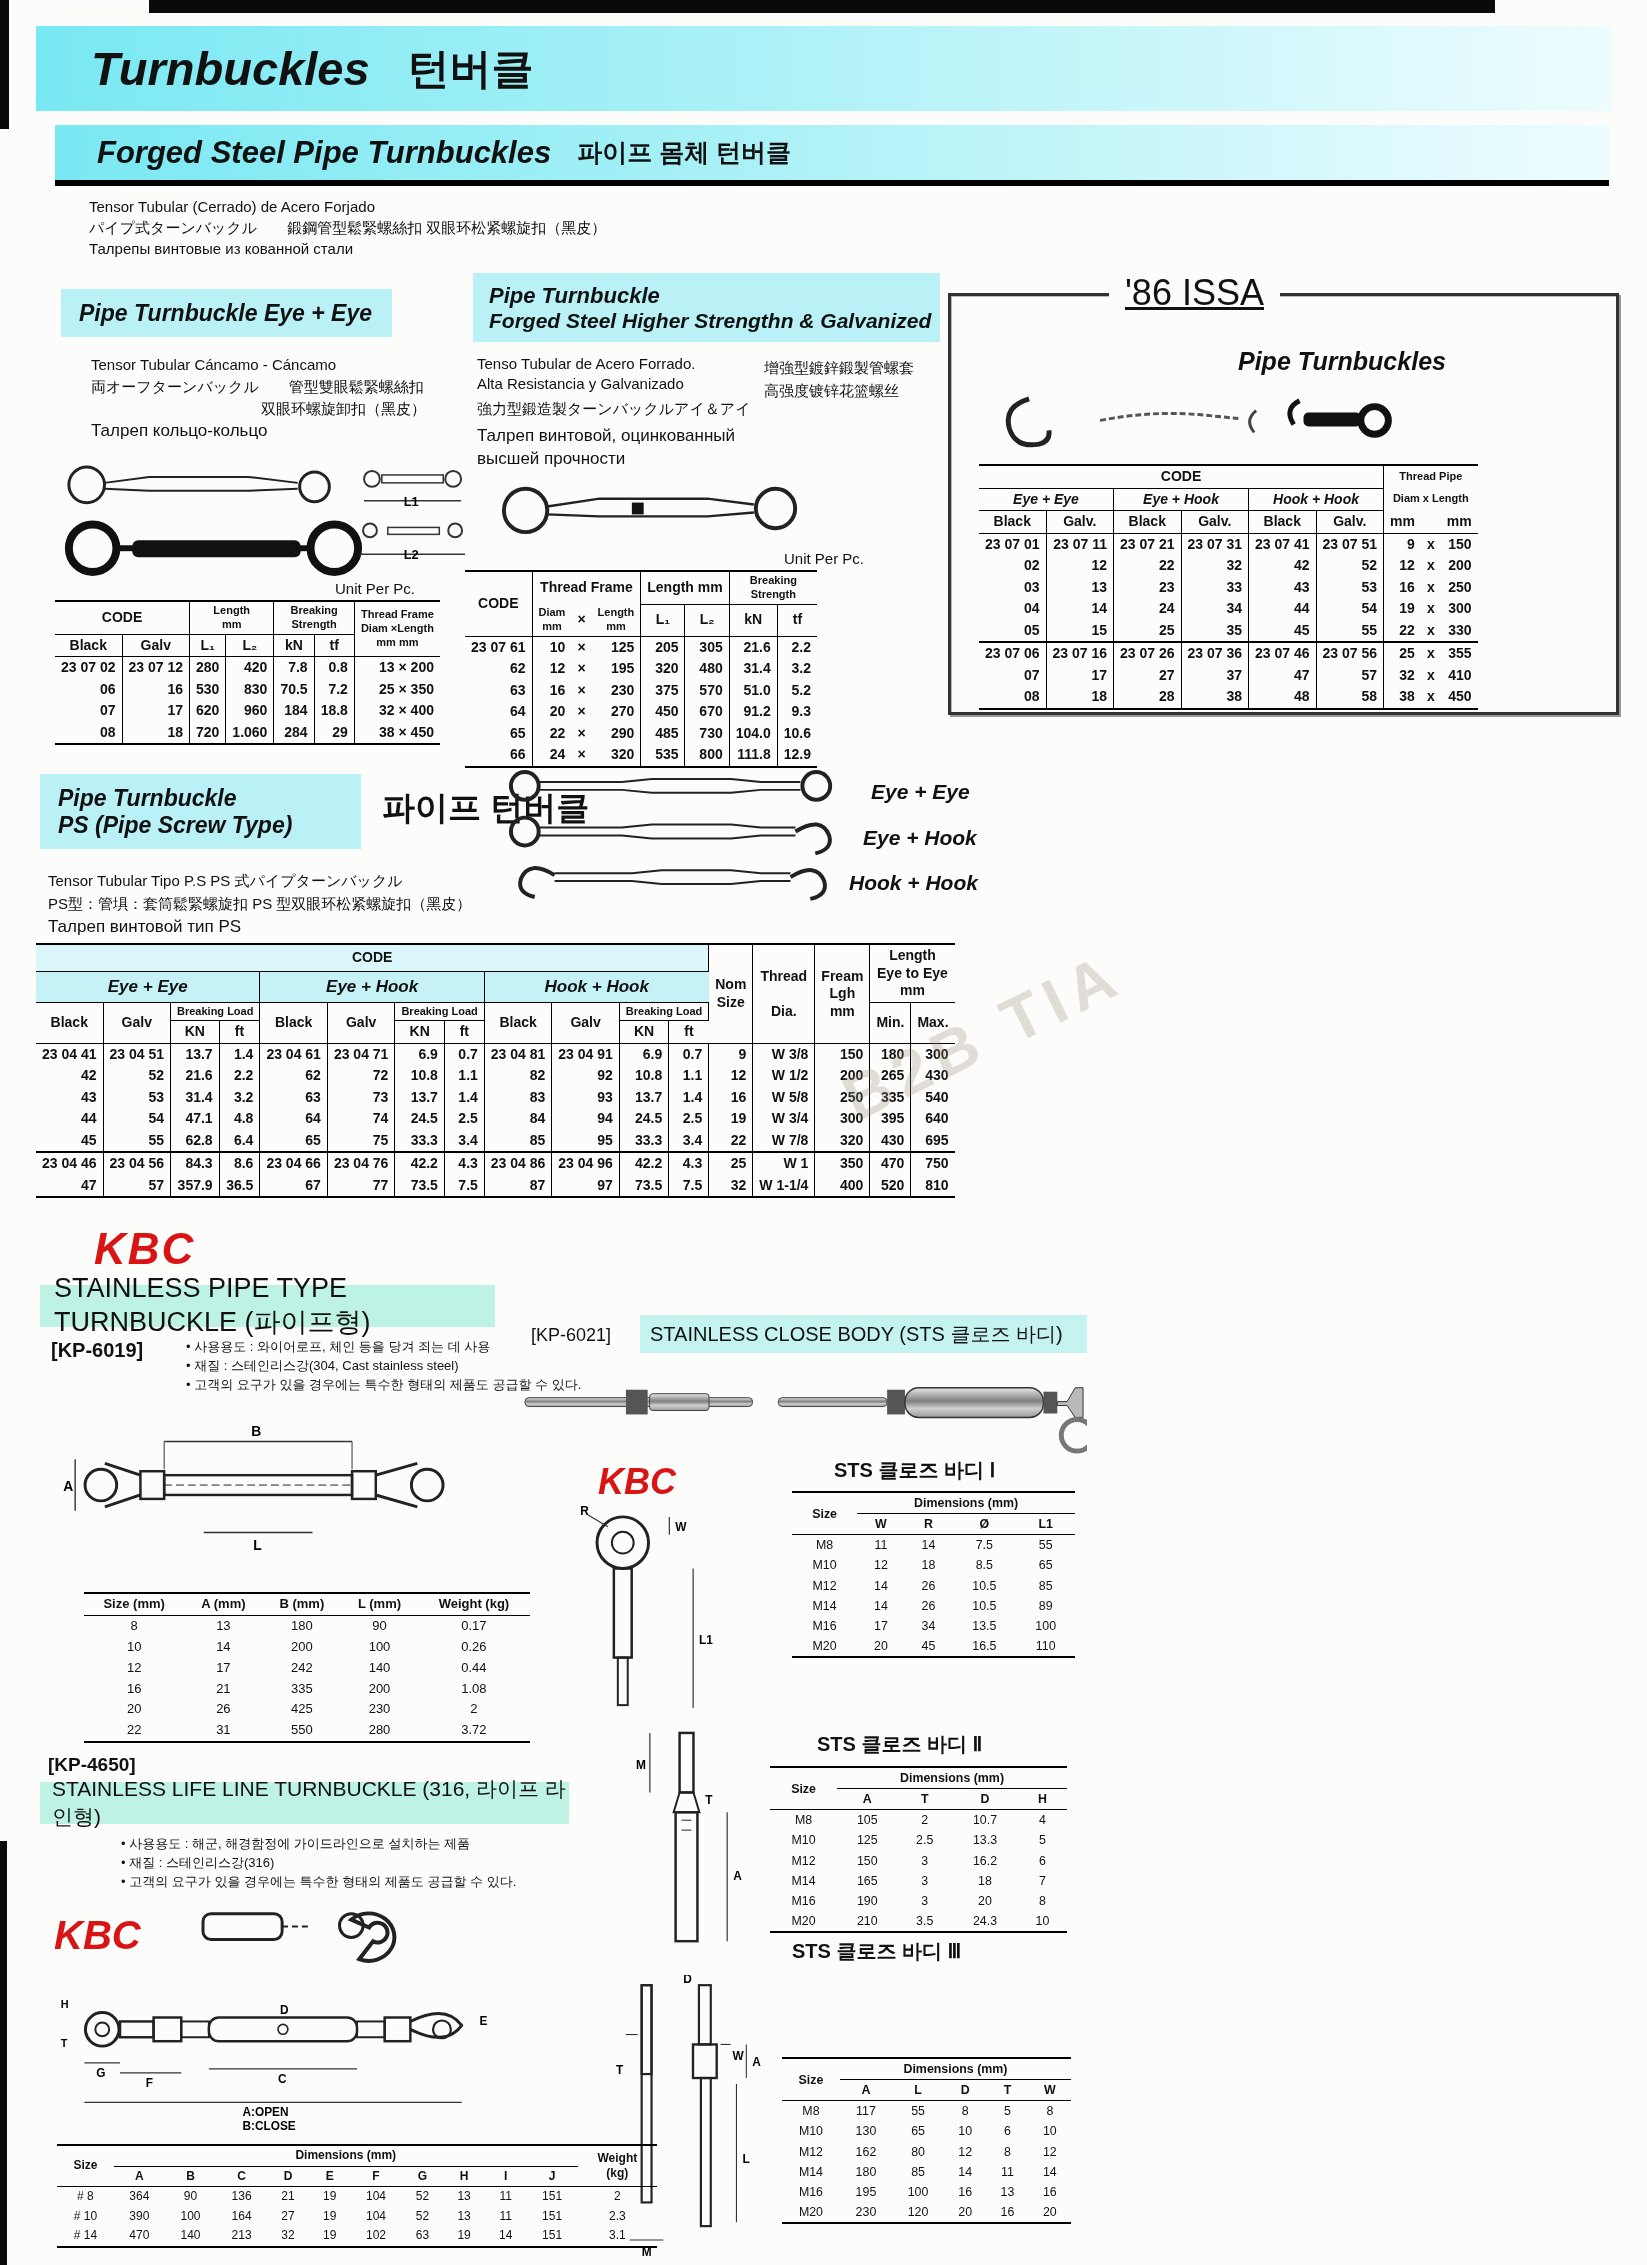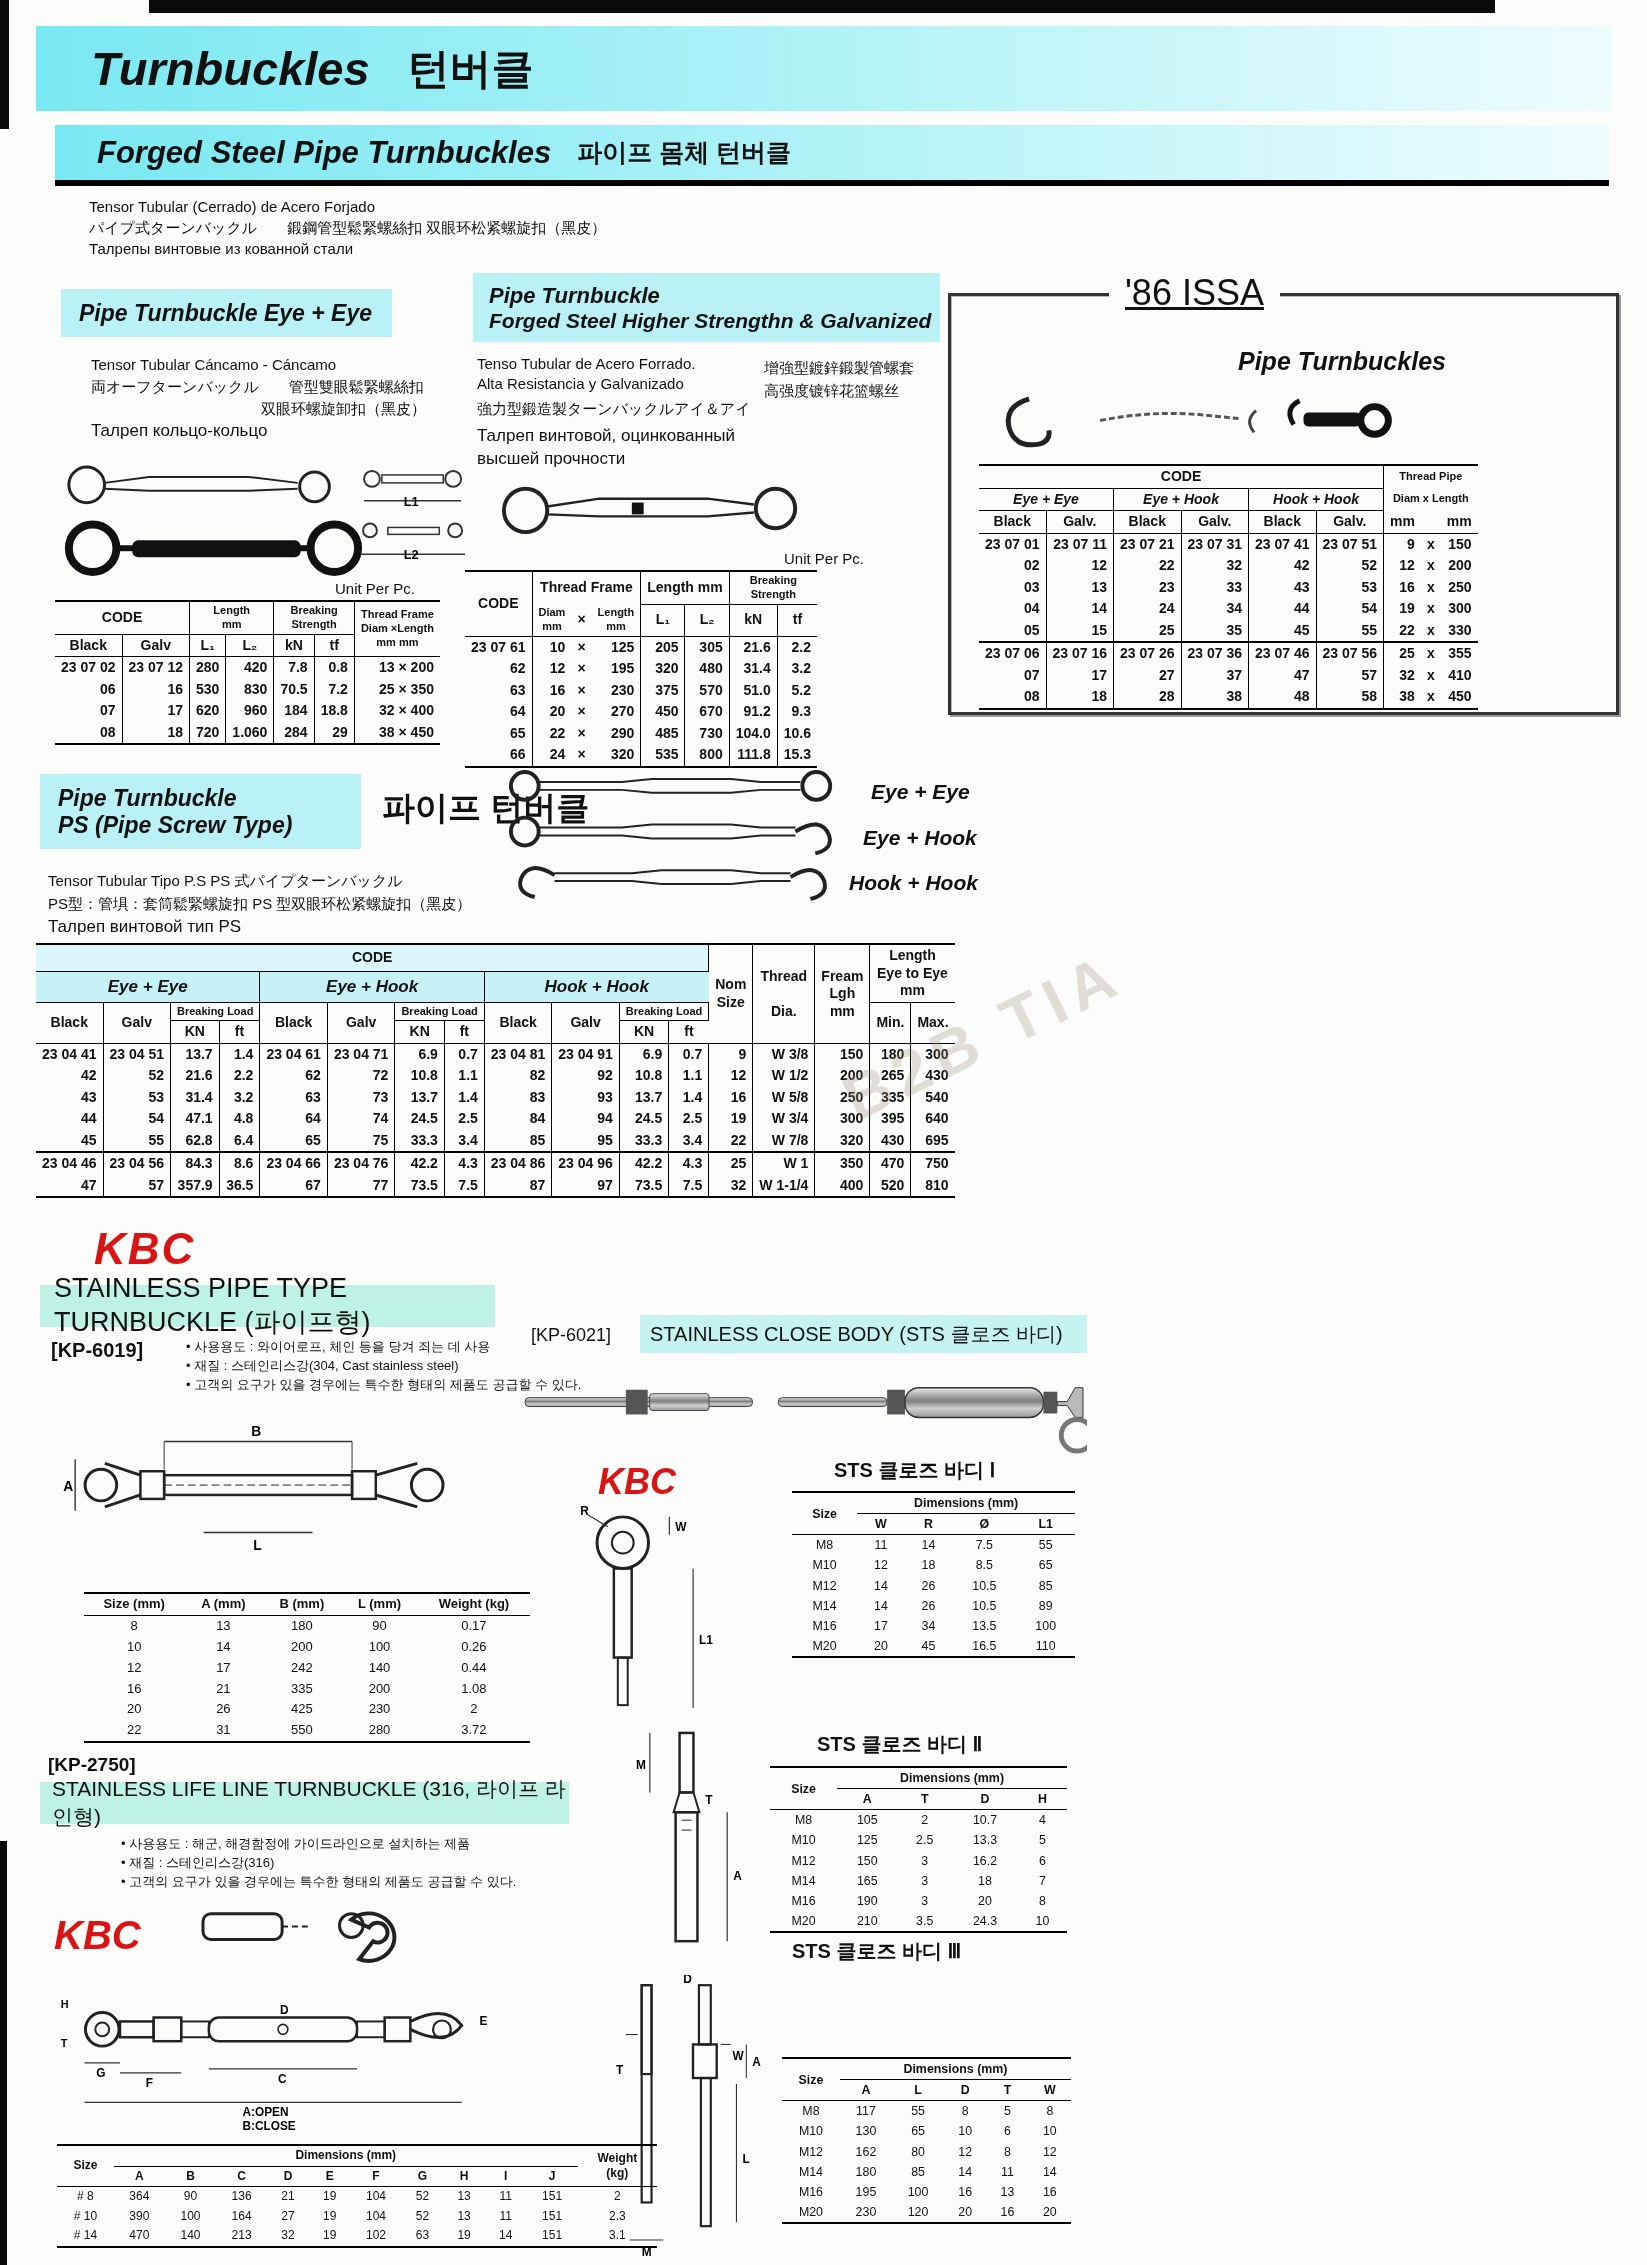"15.3" td { text: 15.3 -> 12.9 }
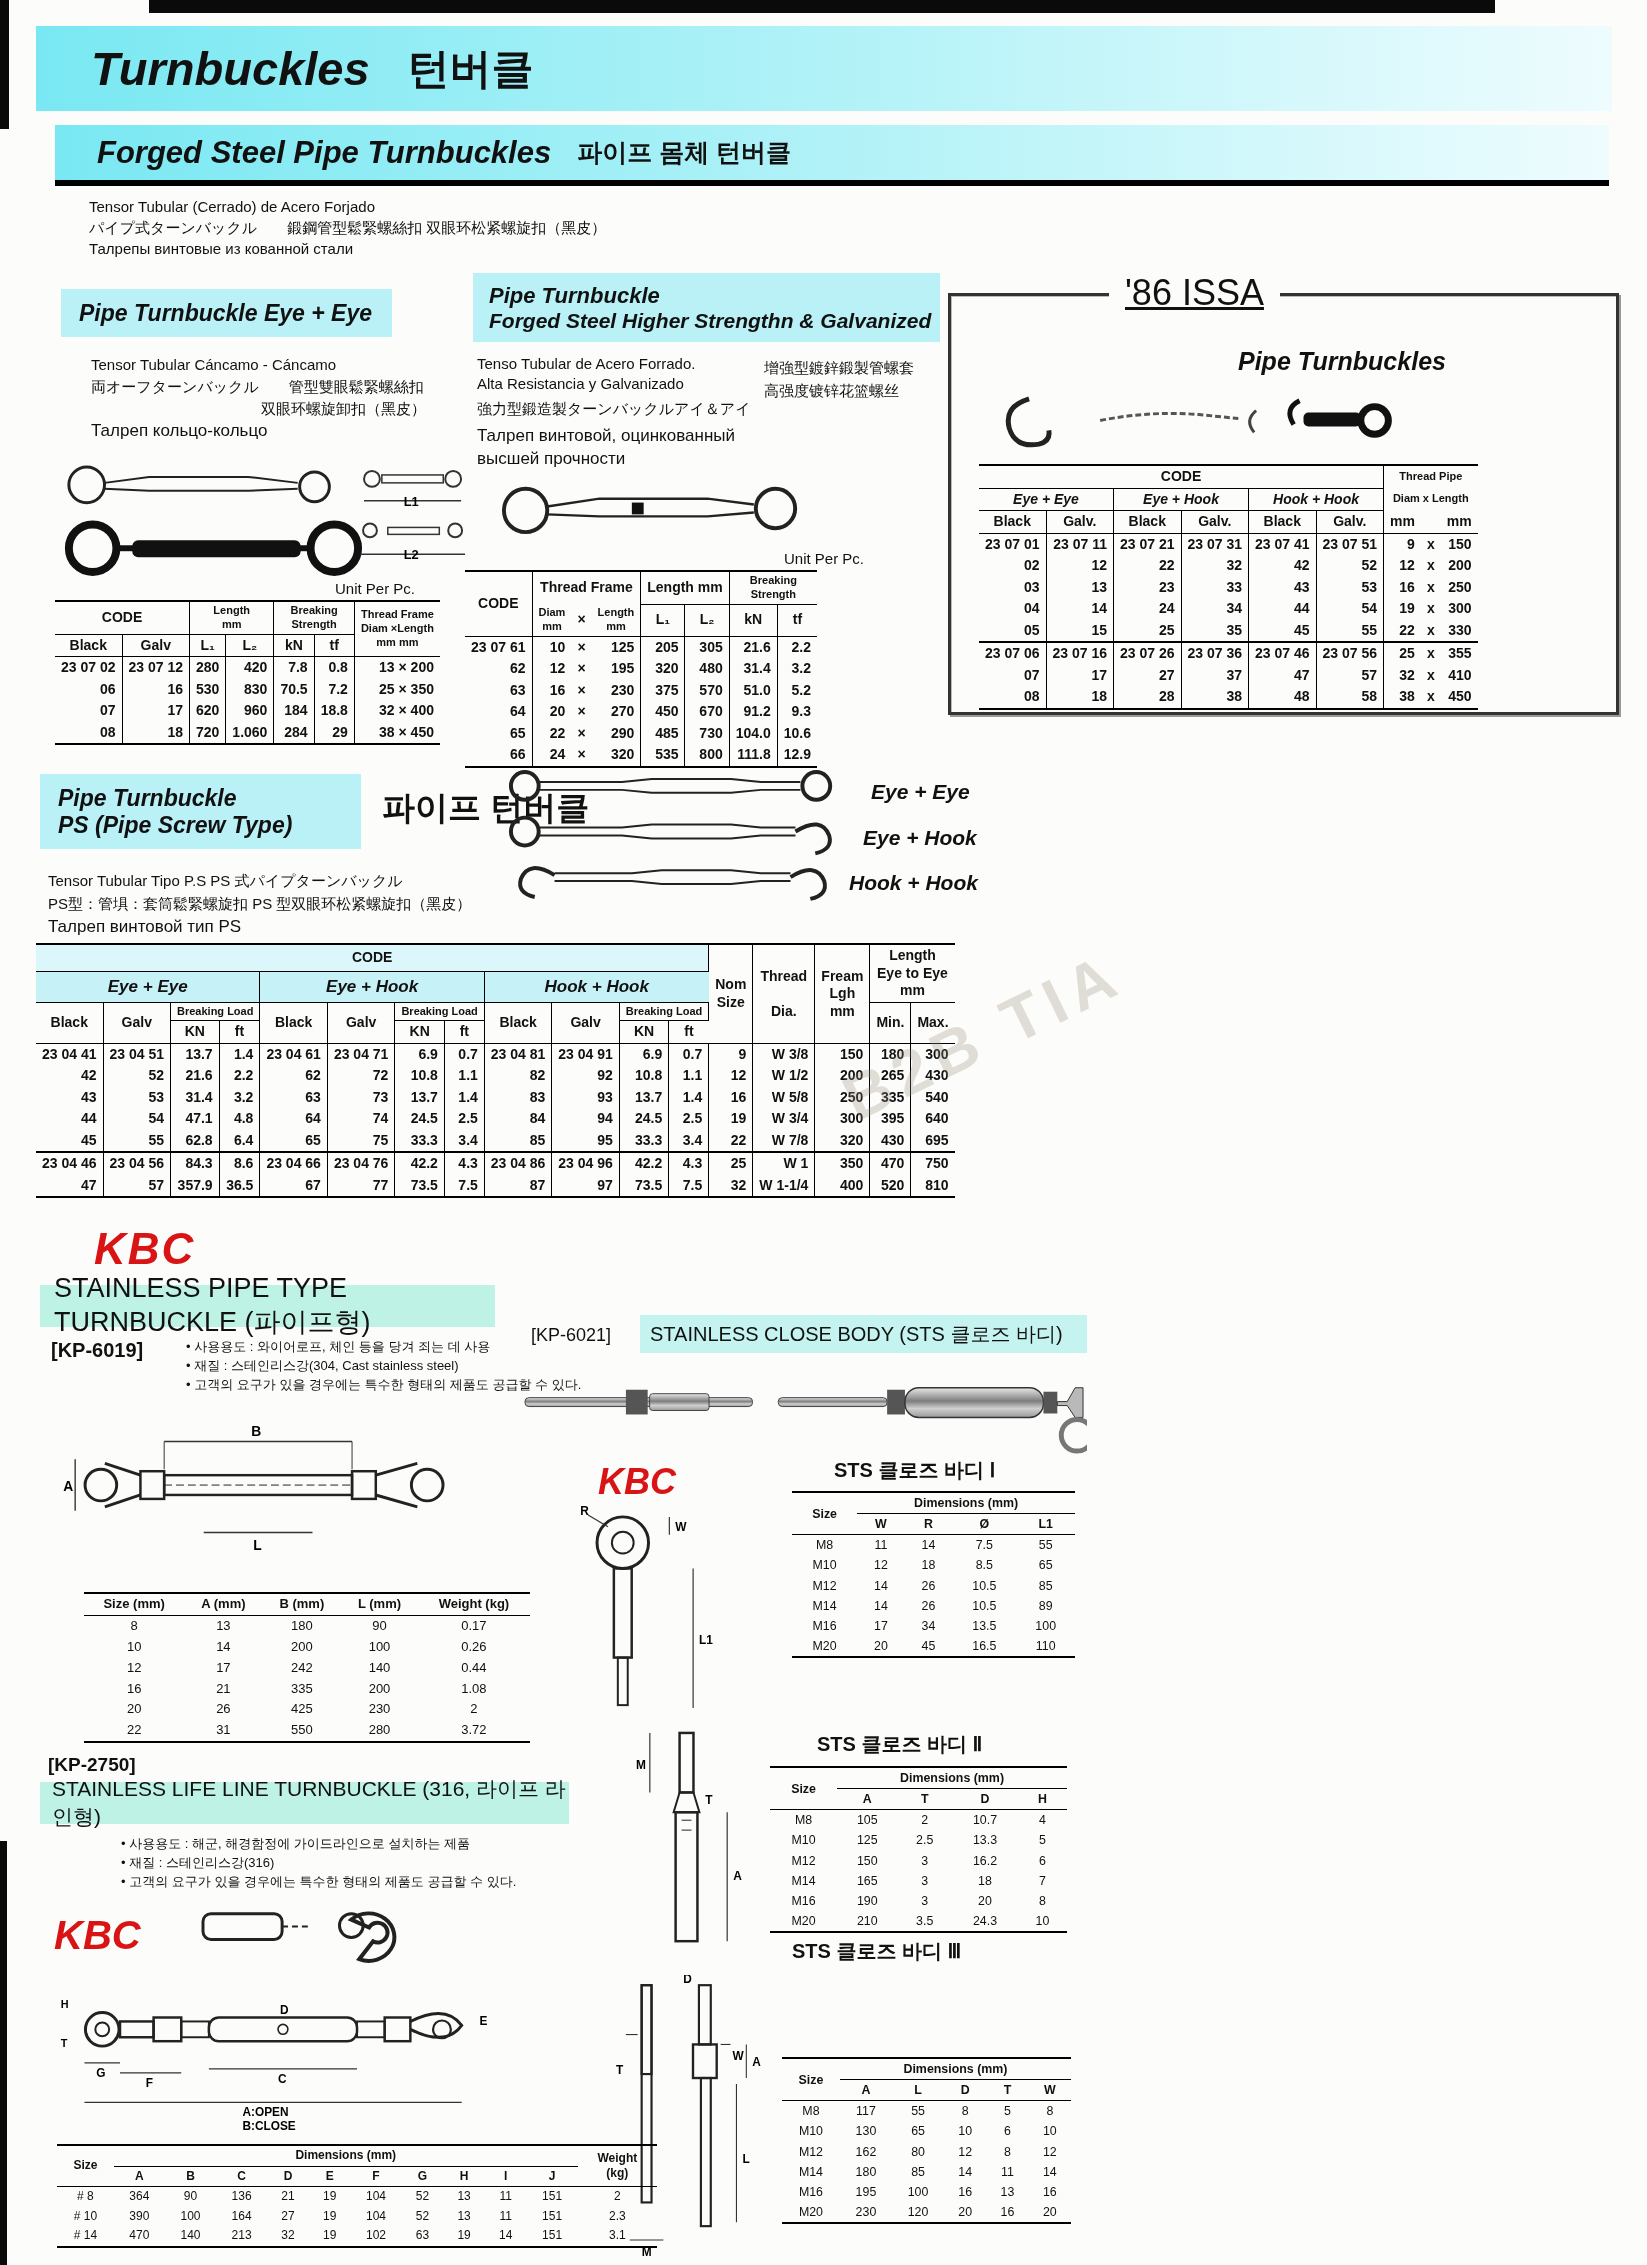"[KP-2750]" div.abs { text: KP-2750 -> KP-4650 }
